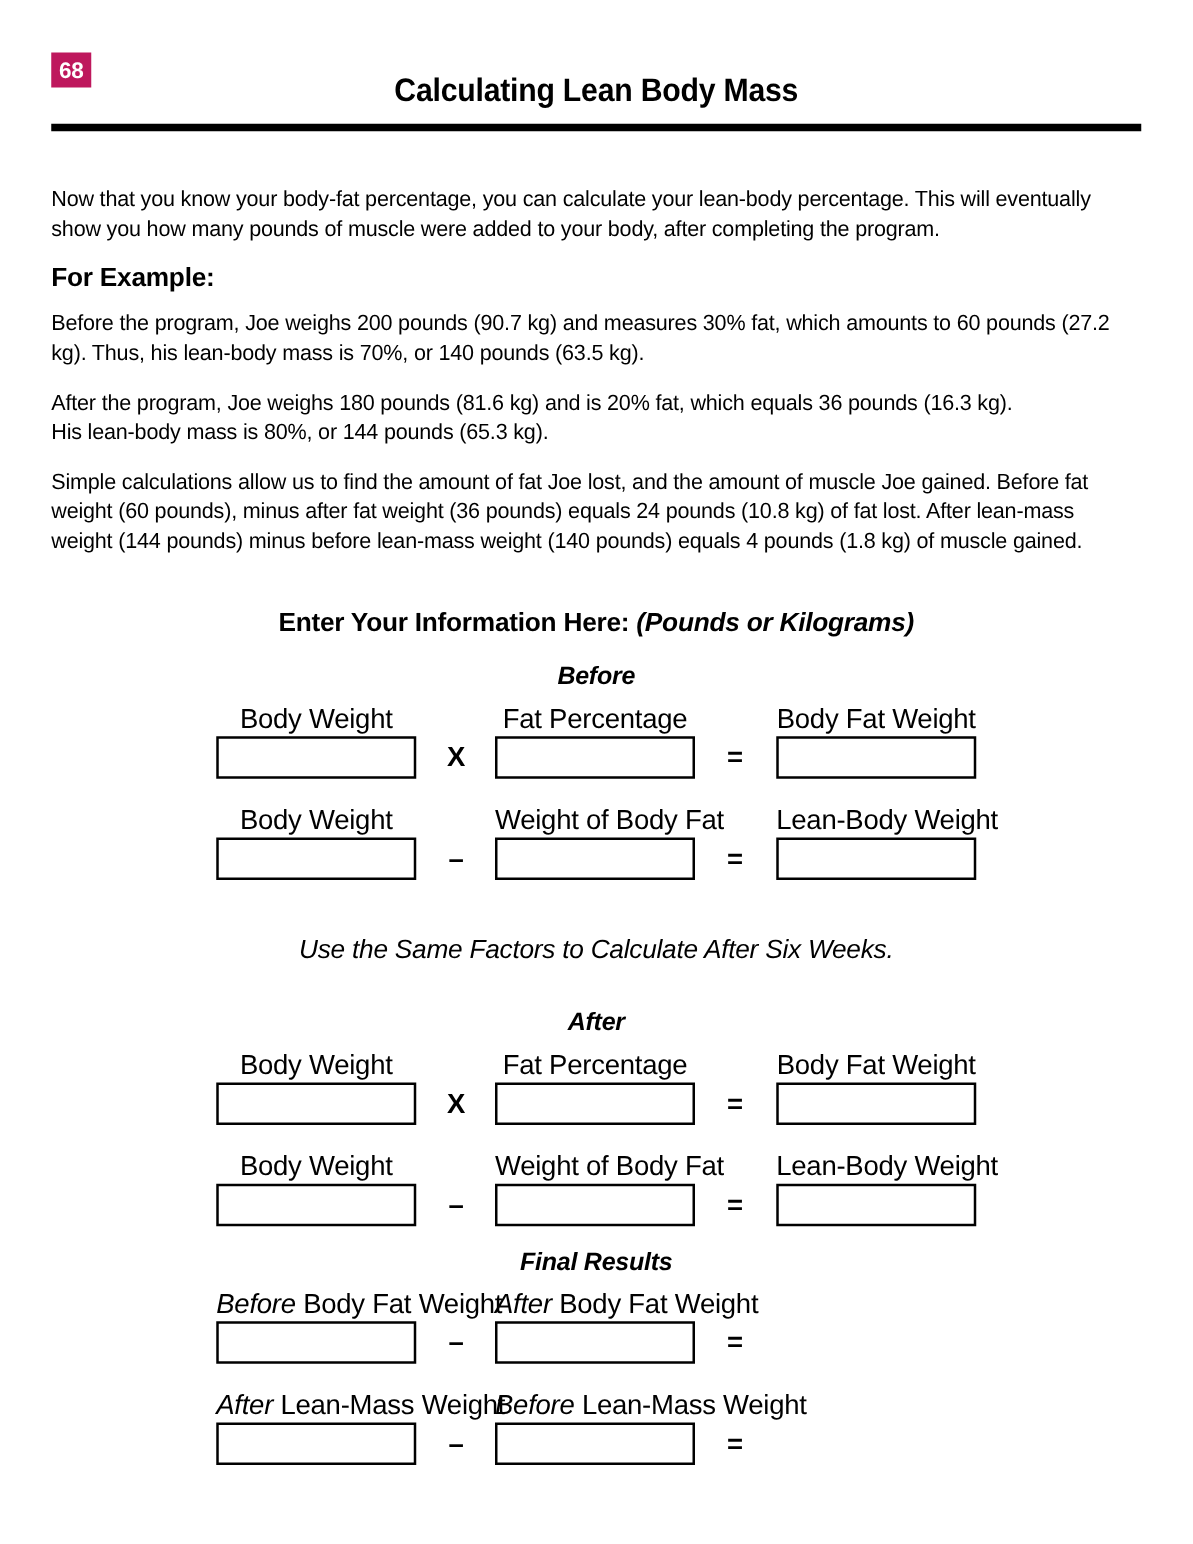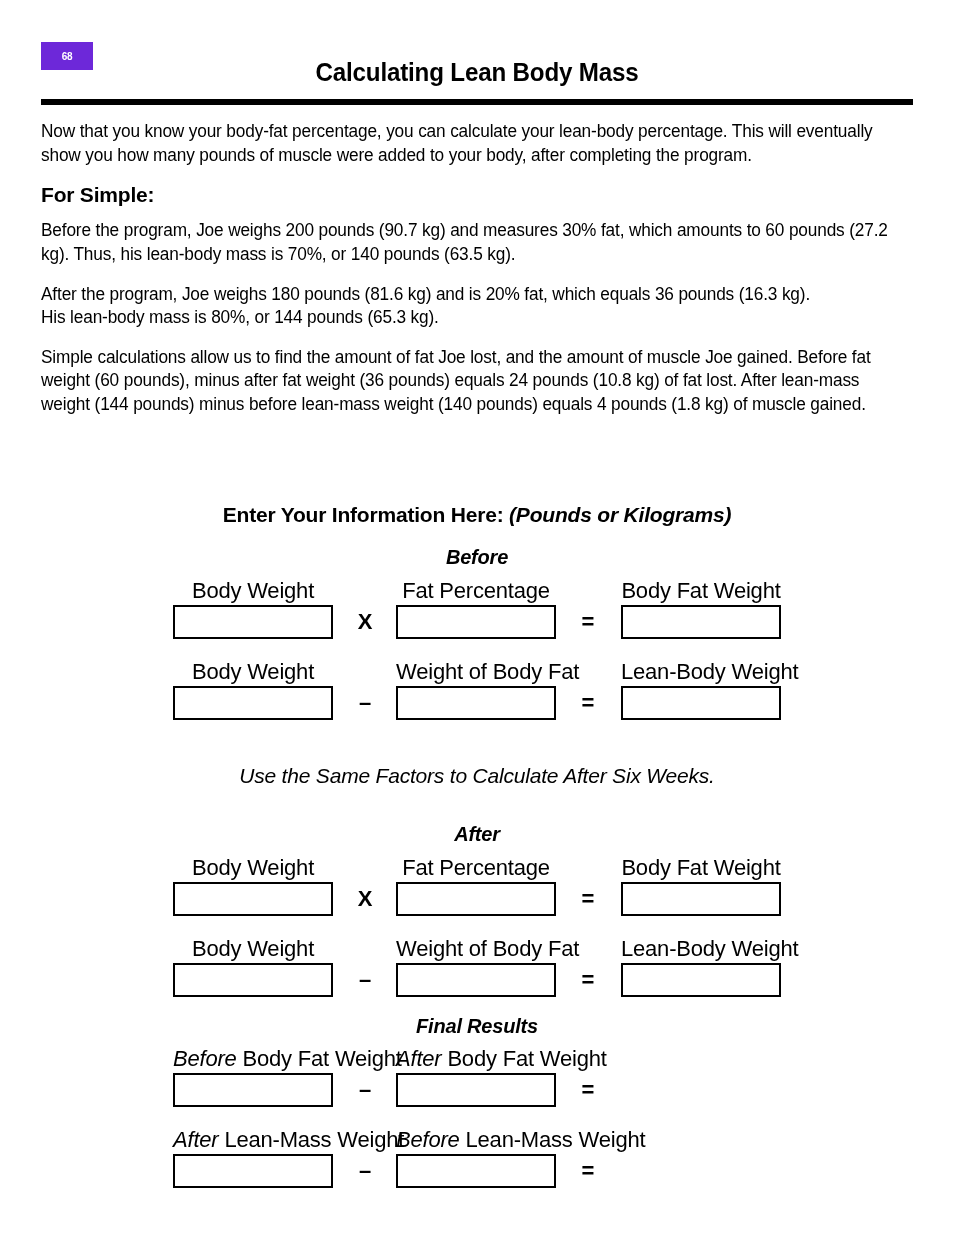"68" .page-badge { background: #6d28d9 -> #be185d; font-size: 10px -> 18px; width: 52px -> 32px }
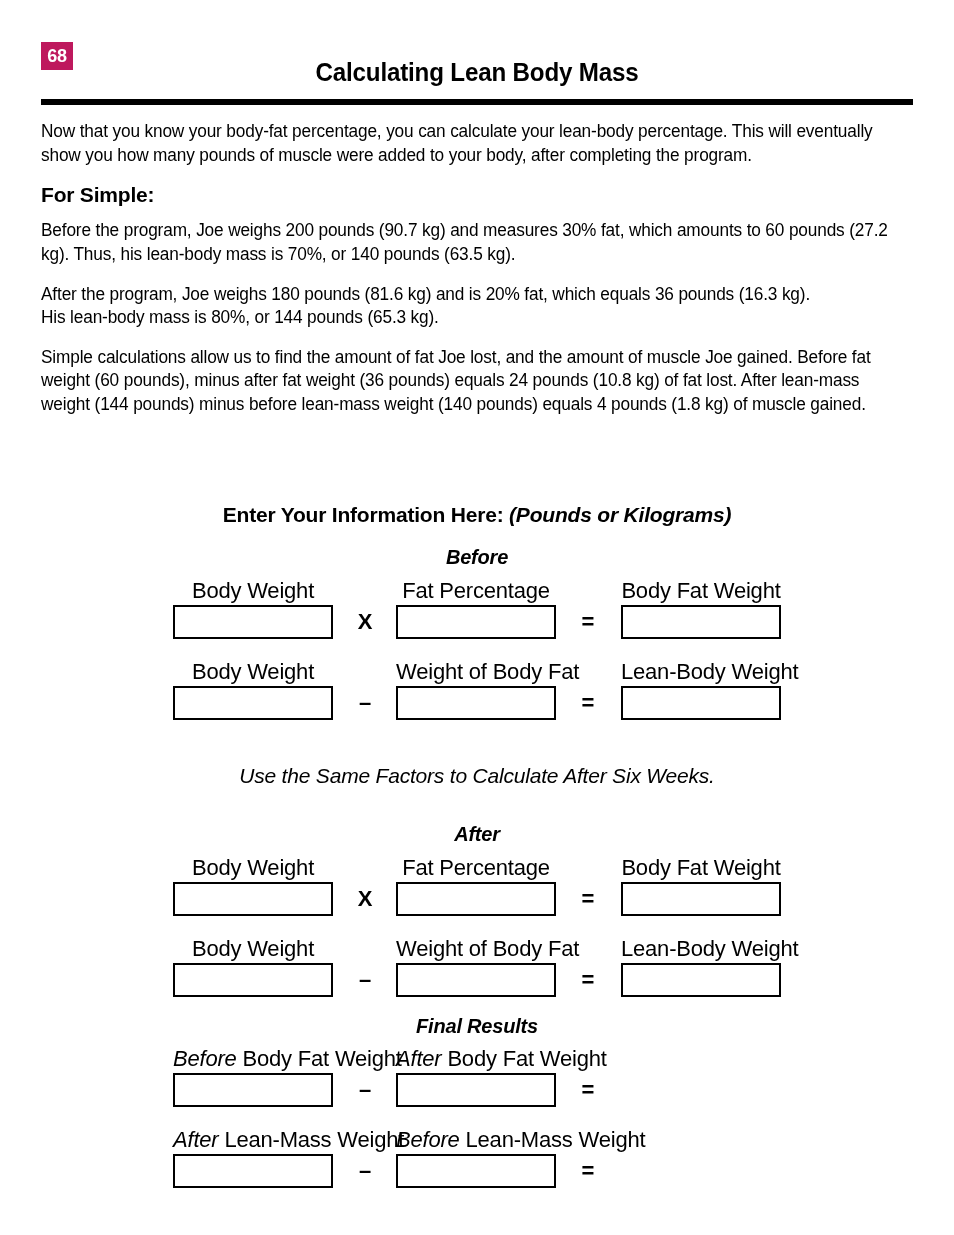"Now that you know your" .content { top: 120px -> 148px }
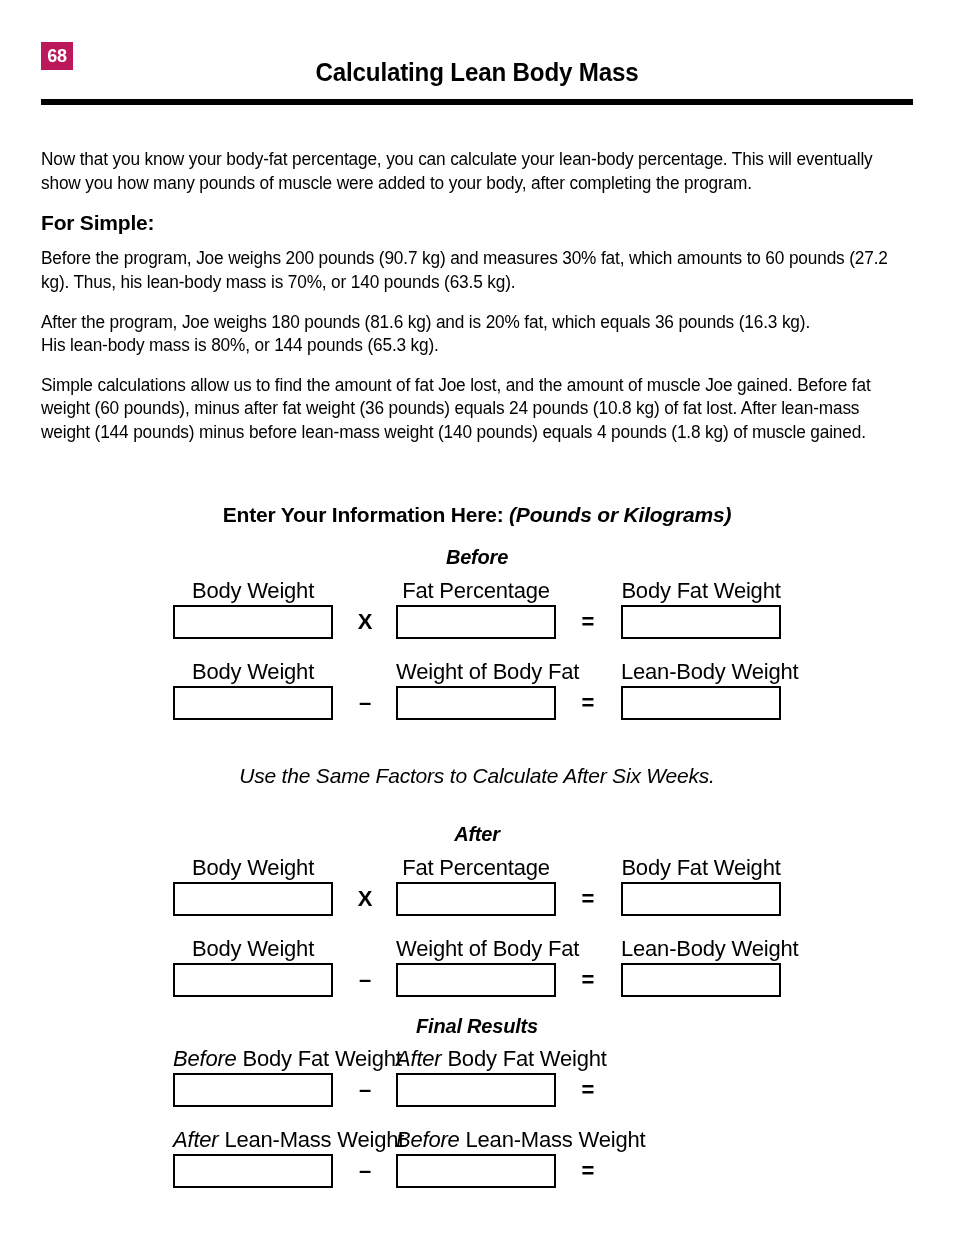"For Simple:" h2.section-heading { text: Simple -> Example }
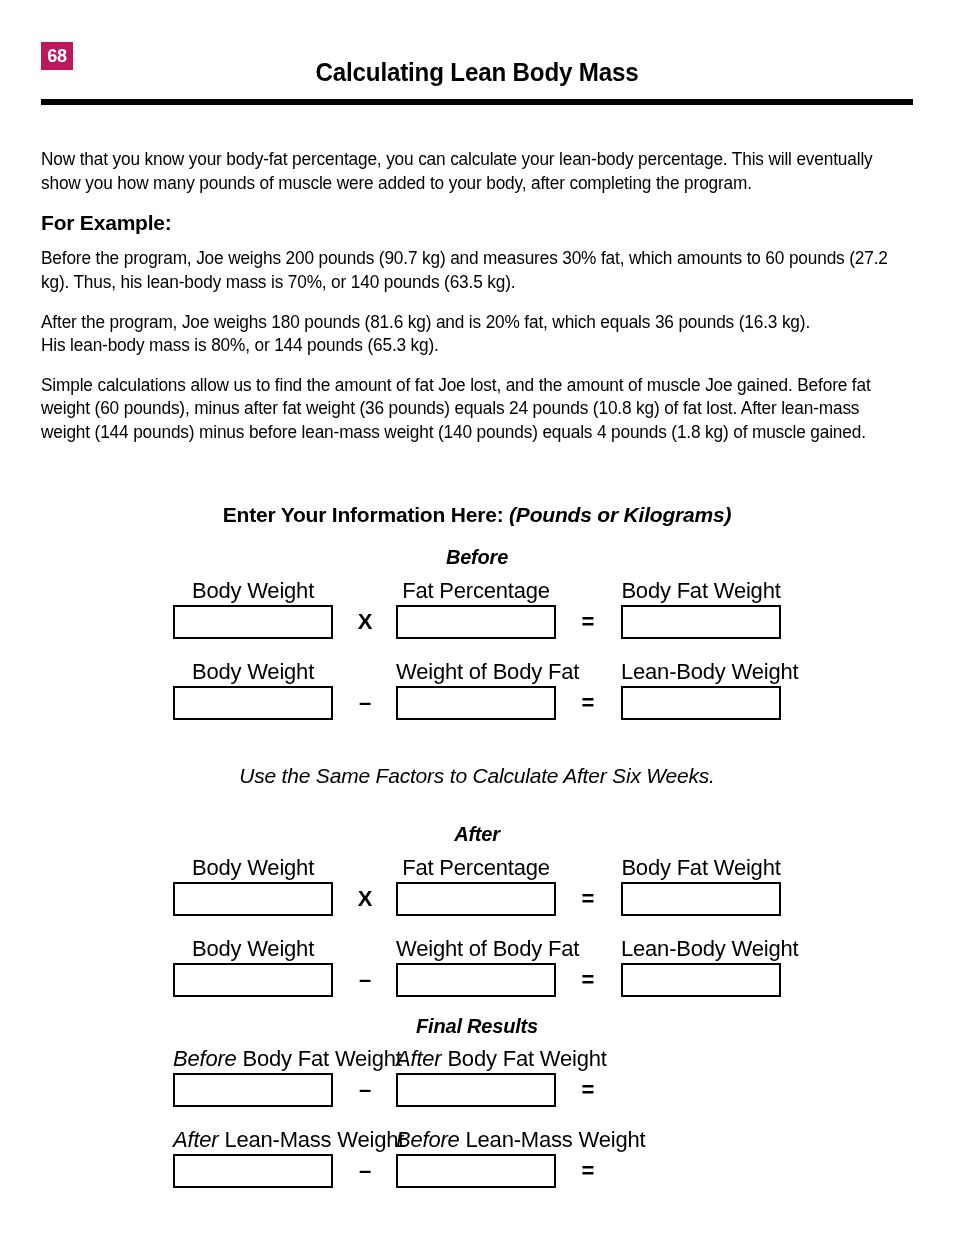"Enter Your Information Here: (Pounds" .enter-heading { margin-top: 16px -> none }
